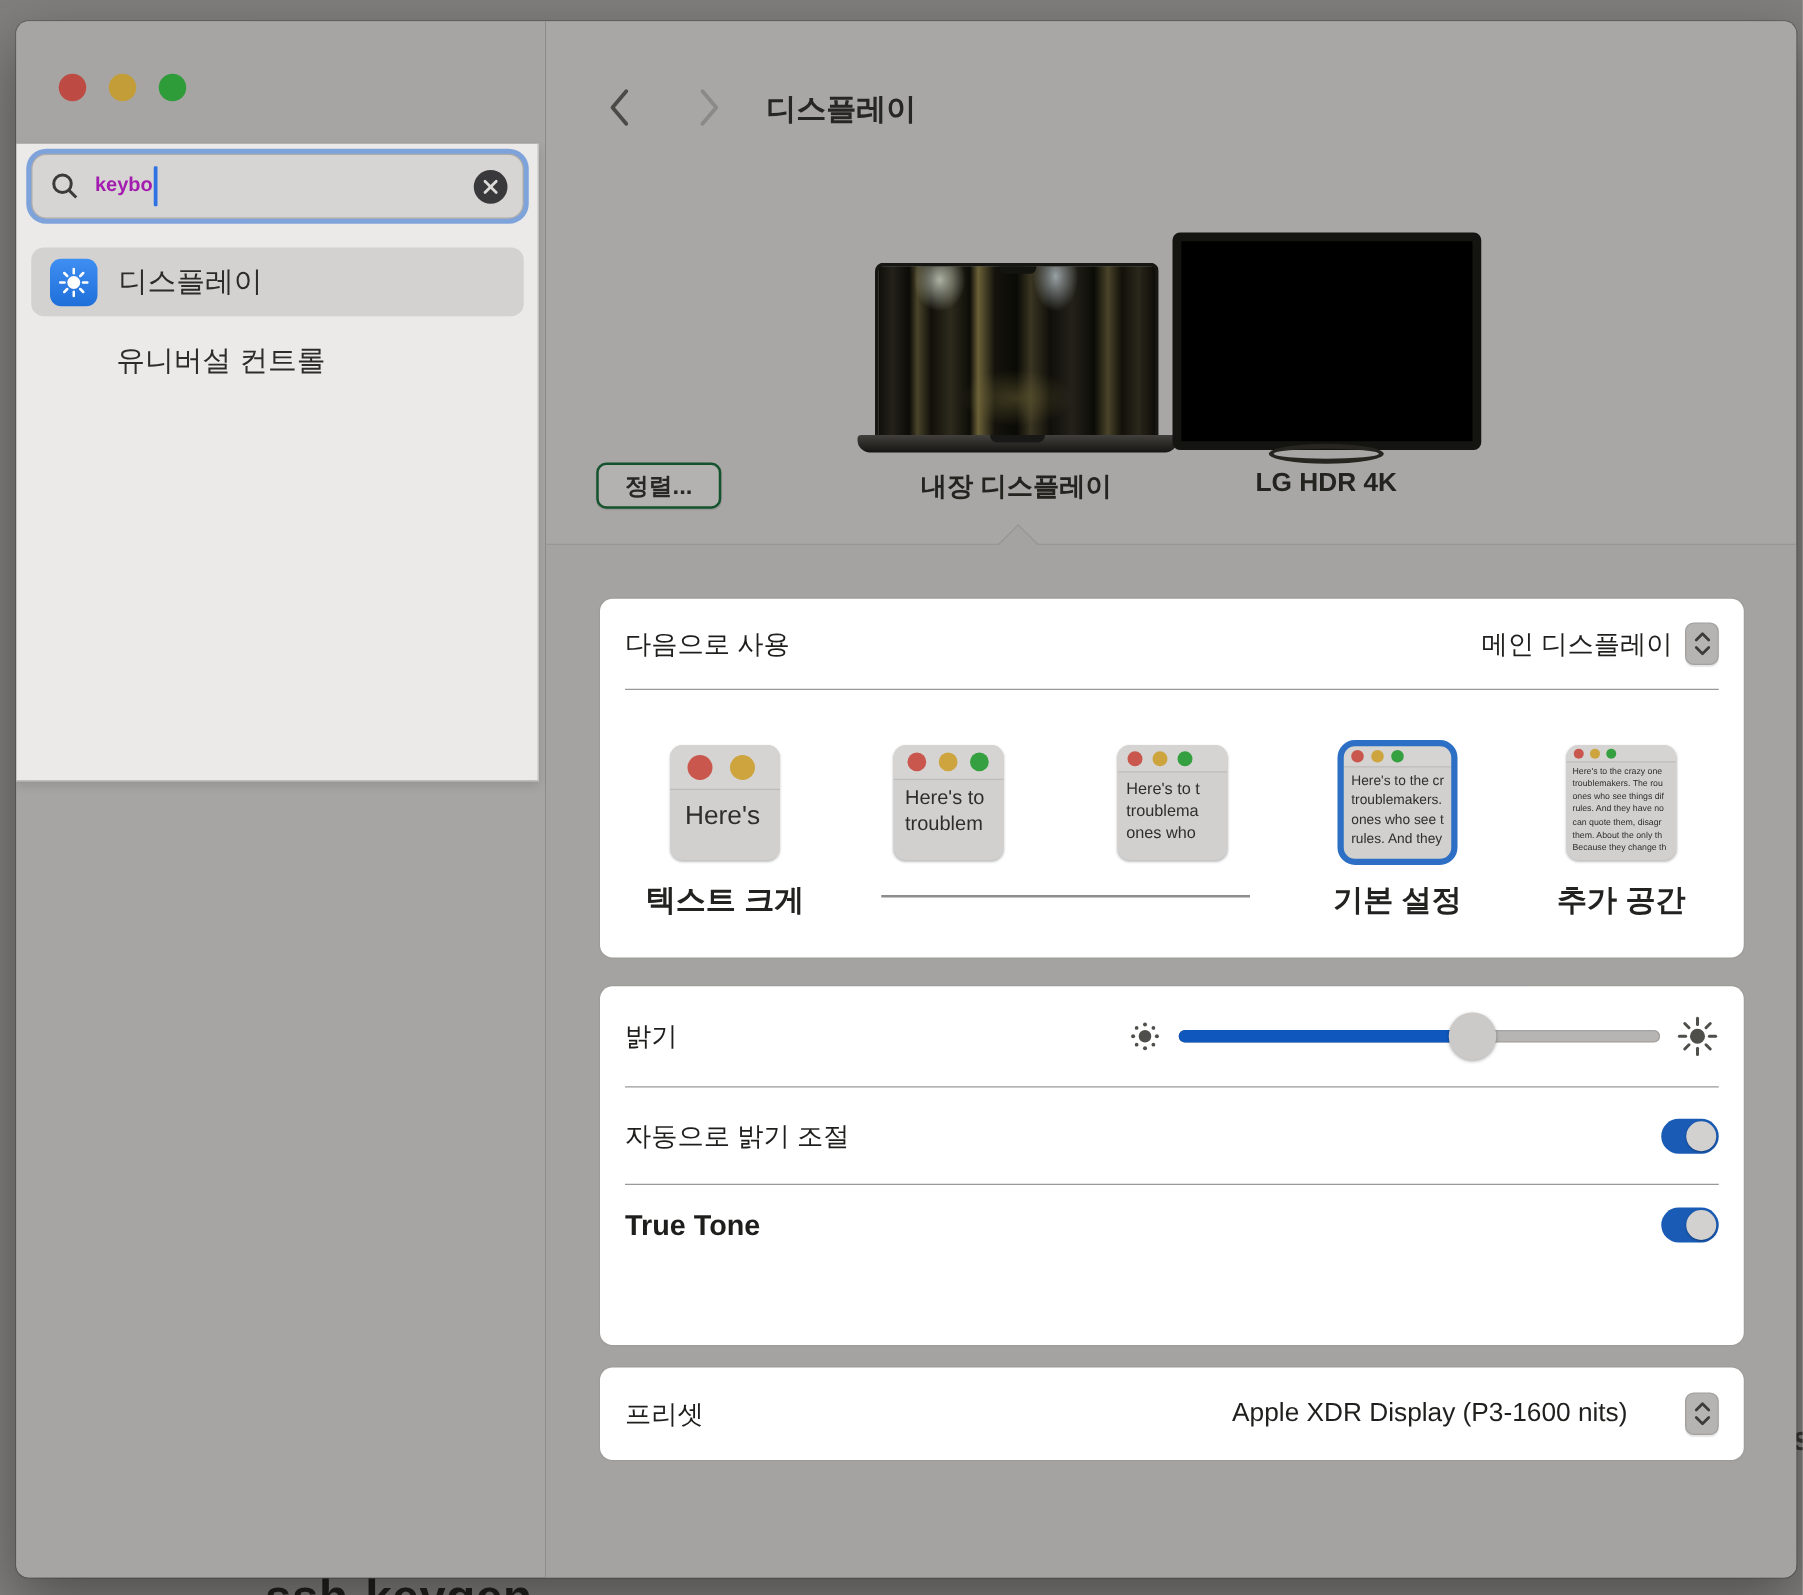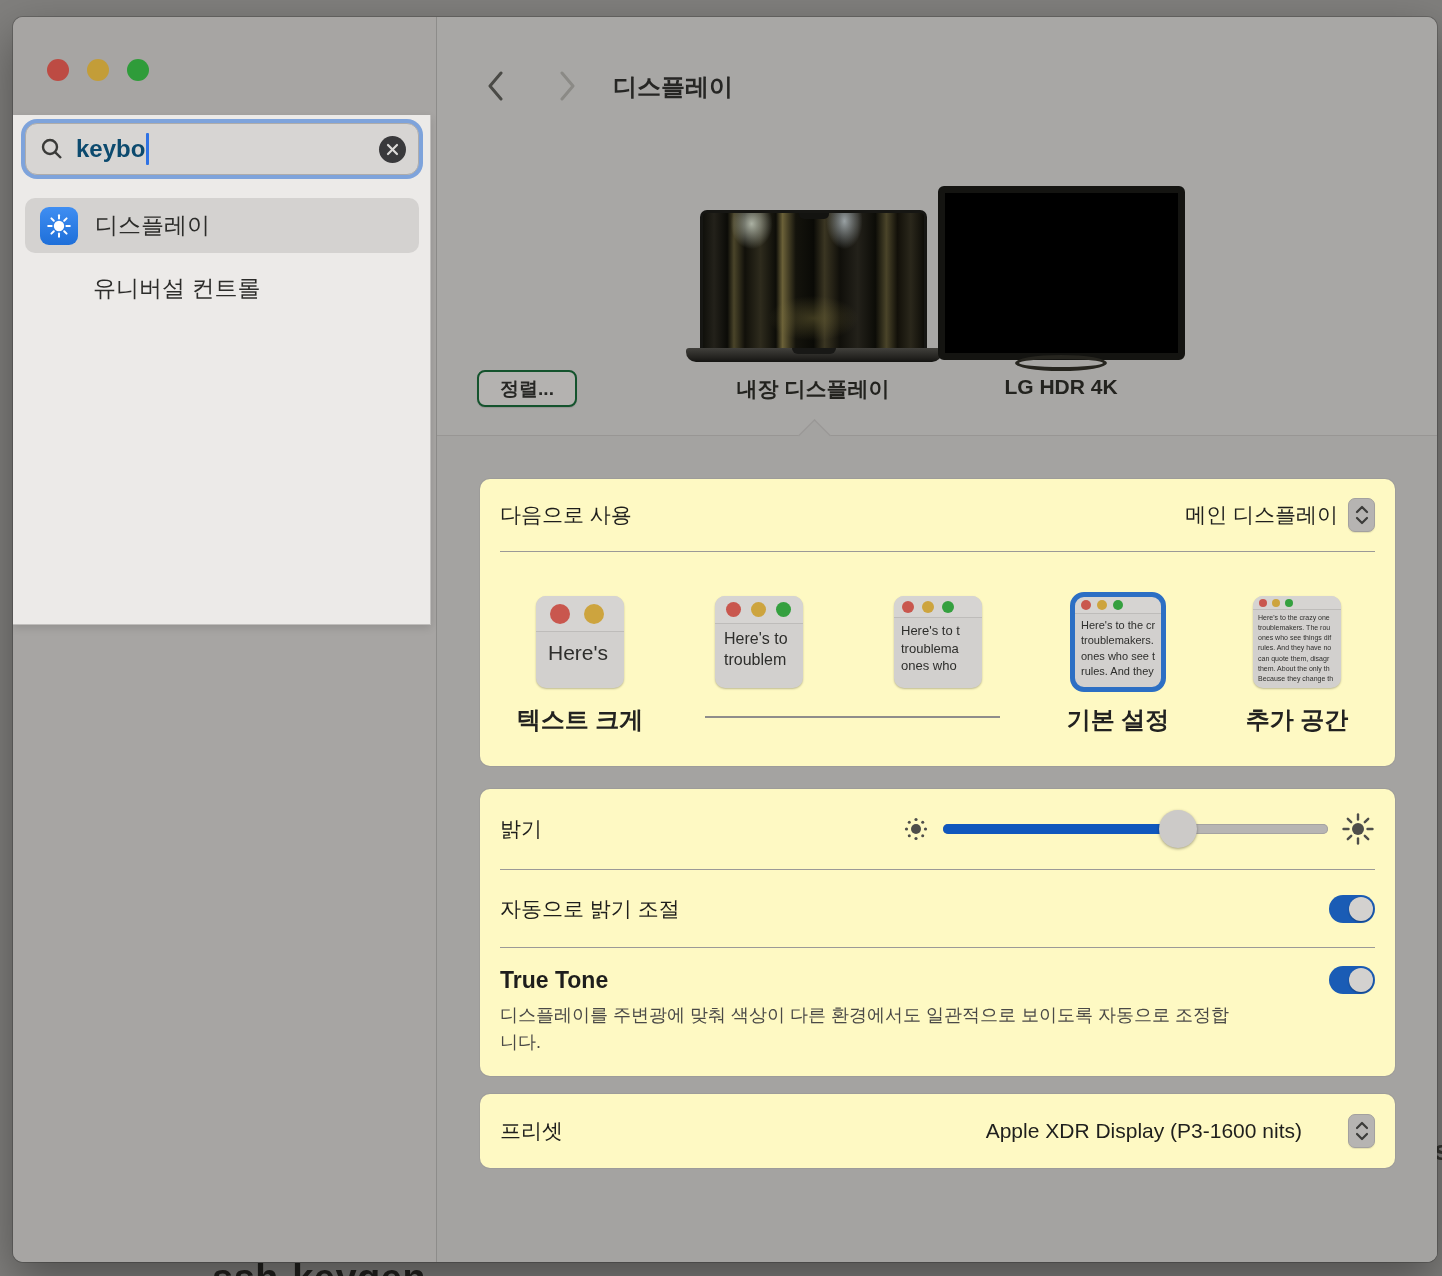"keybo" .search-text { color: #0c4a6e -> #a21caf; font-size: 24px -> 16px }
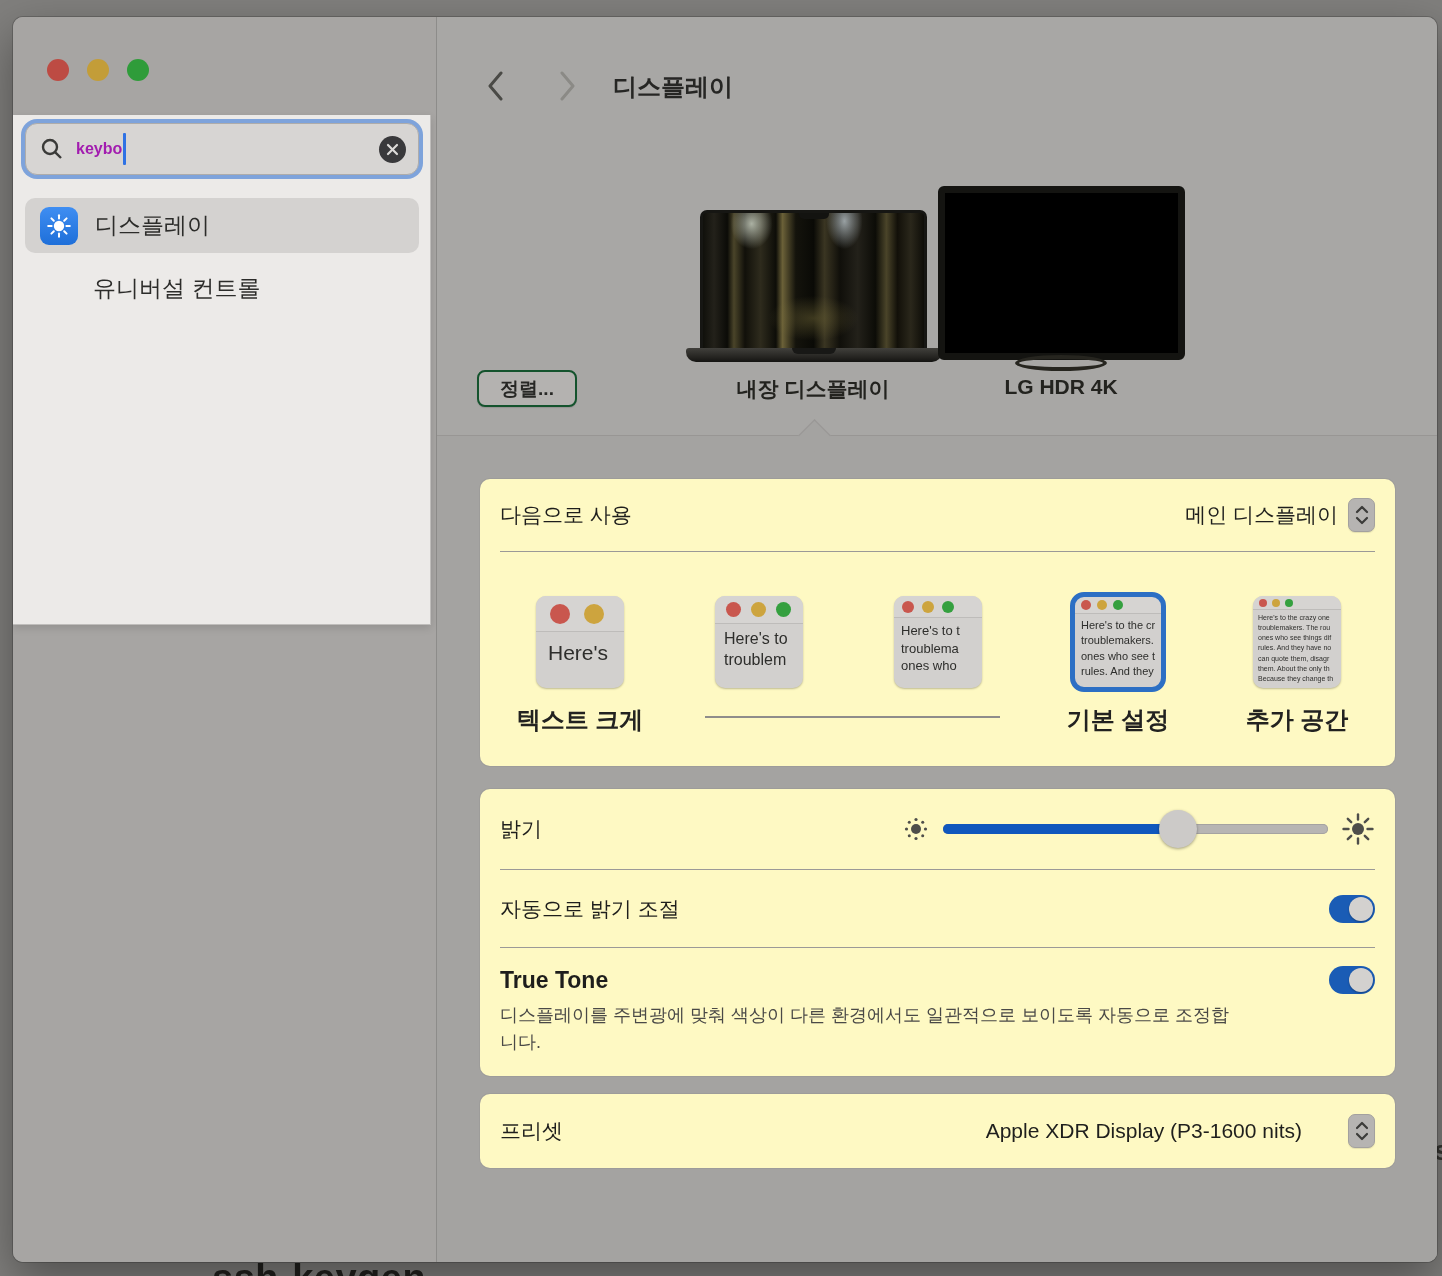"다음으로 사용" .card { background: #fef9c3 -> #ffffff }
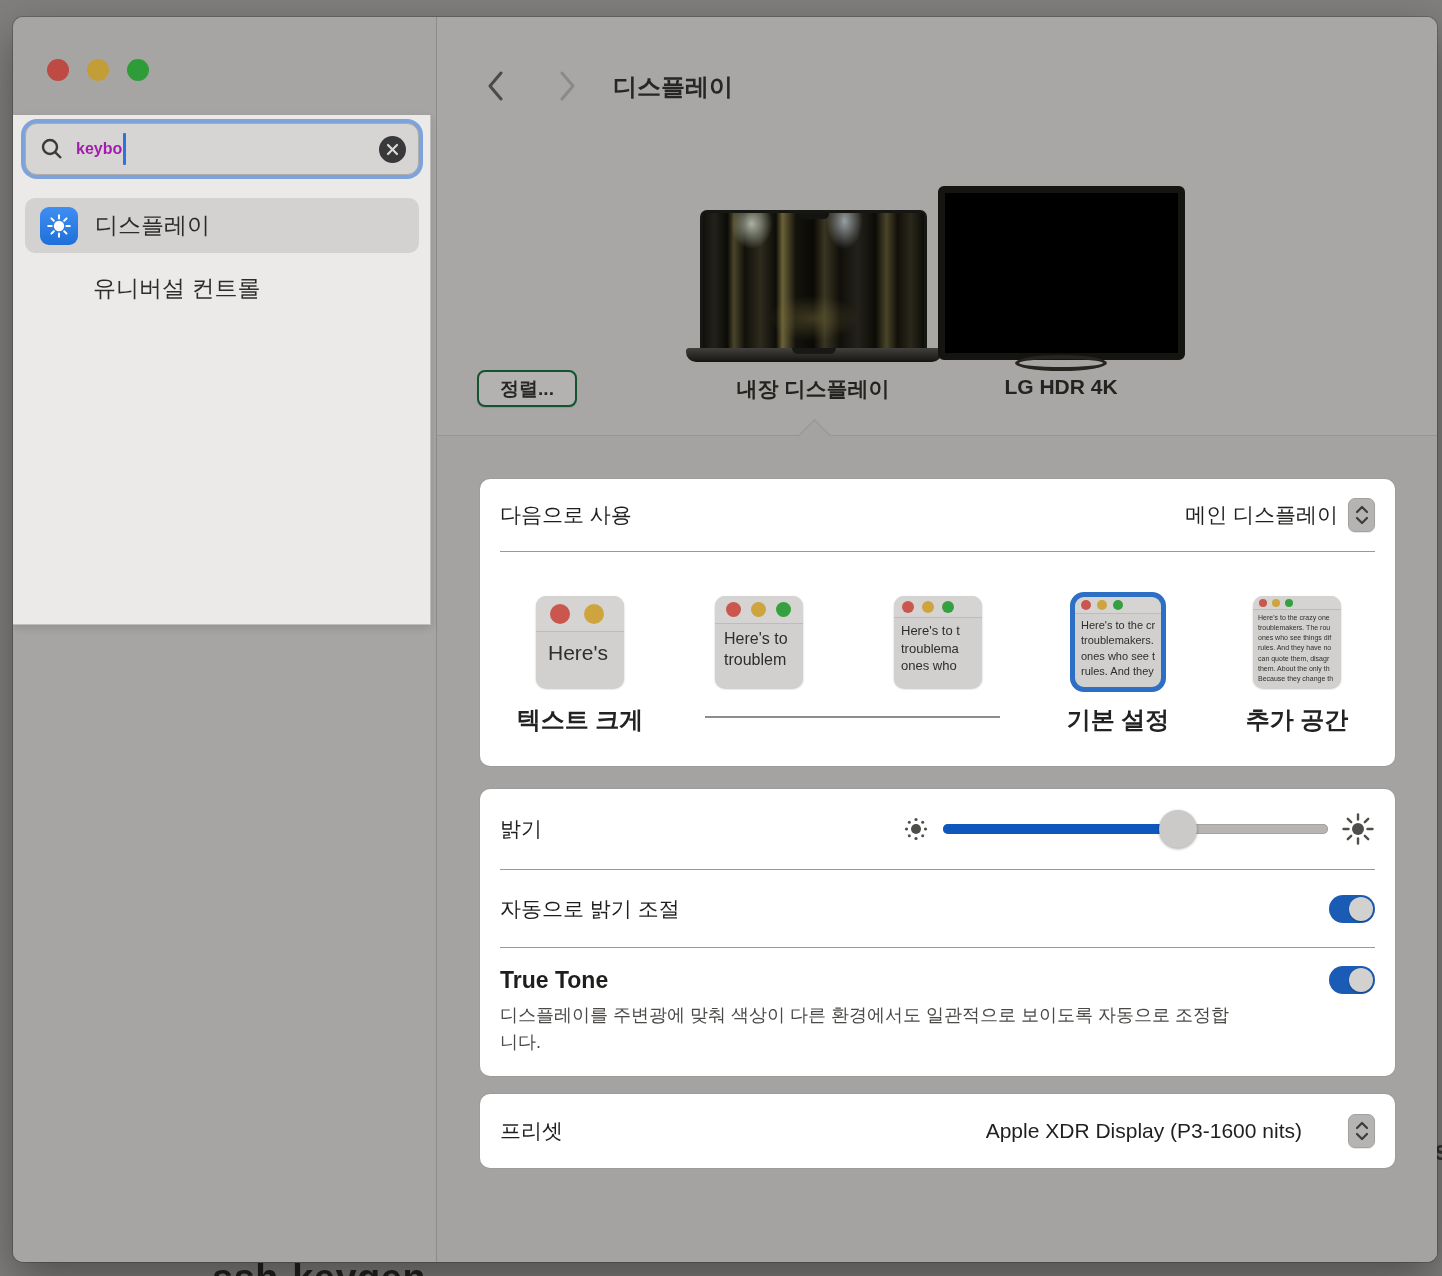"디스플레이를 주변광에 맞춰 색상이 다른" p.truetone-desc { html: <p>디스플레이를 주변광에 맞춰 색상이 다른 환경에서도 일관적으로 보이도록 자동으로 조정합니다.</p> -> none }
